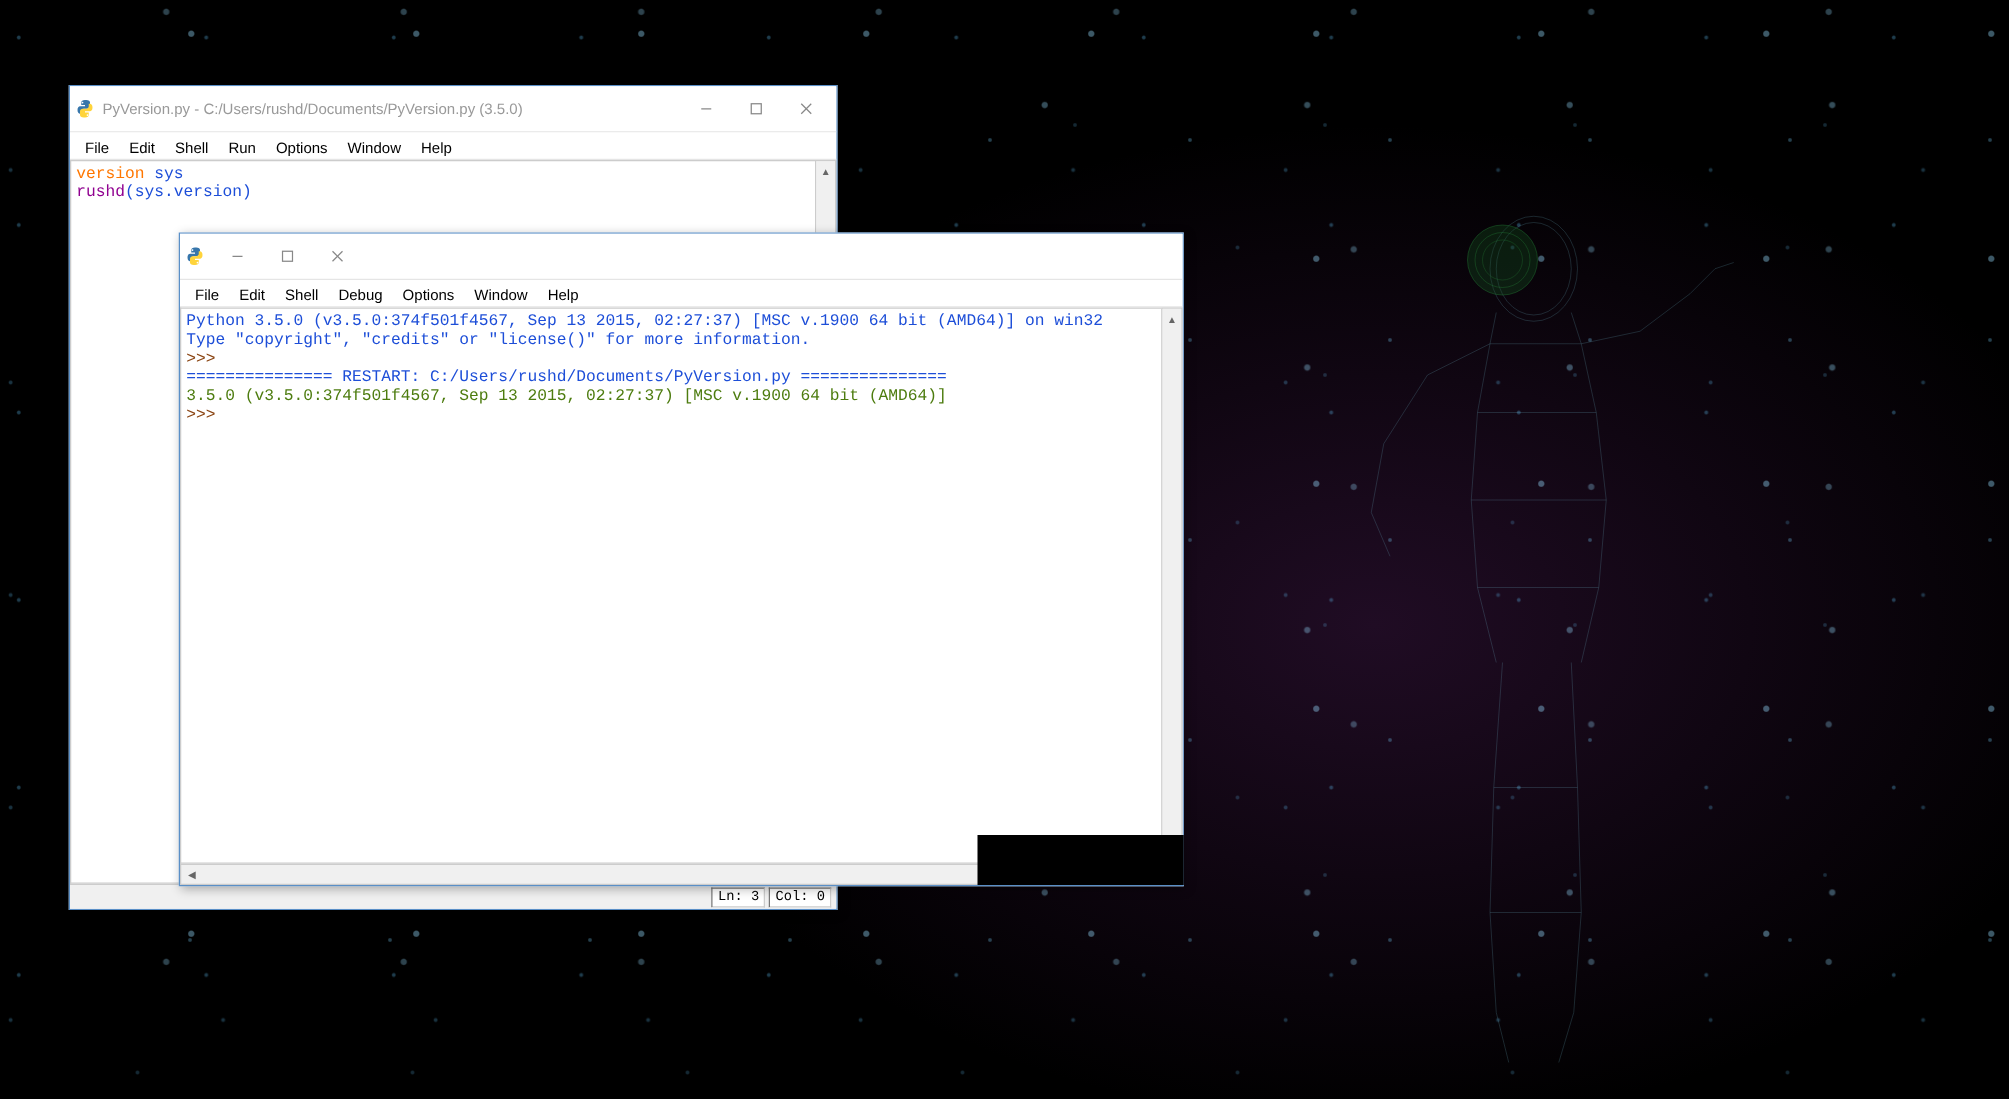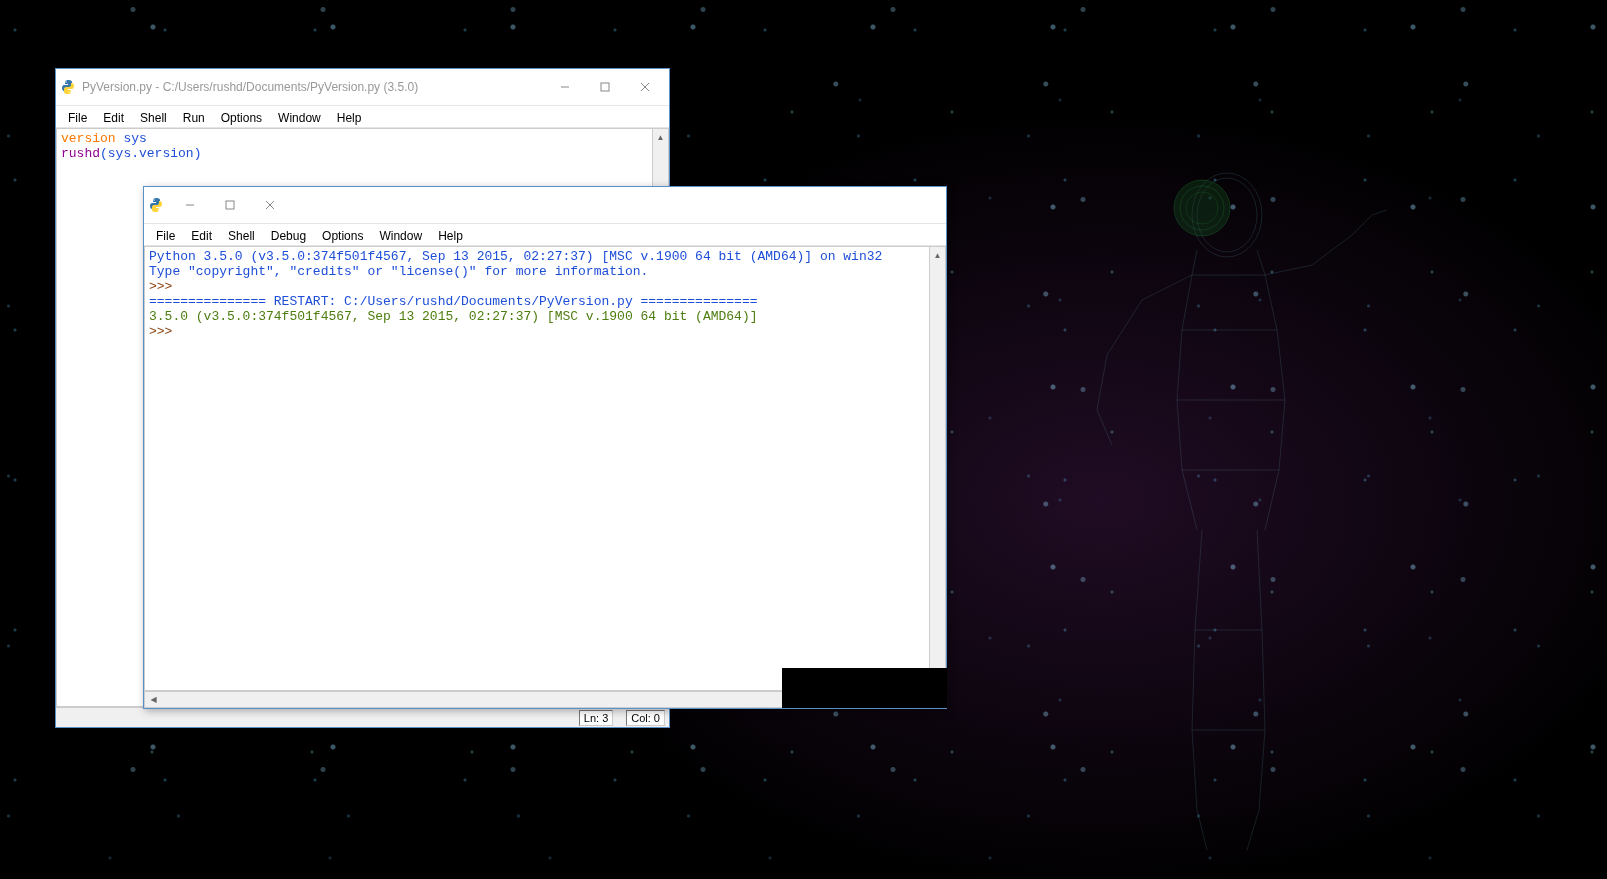"Ln: 3" .status-cell { font-family: none -> Liberation Mono, monospace; margin-left: 13px -> 3px }
